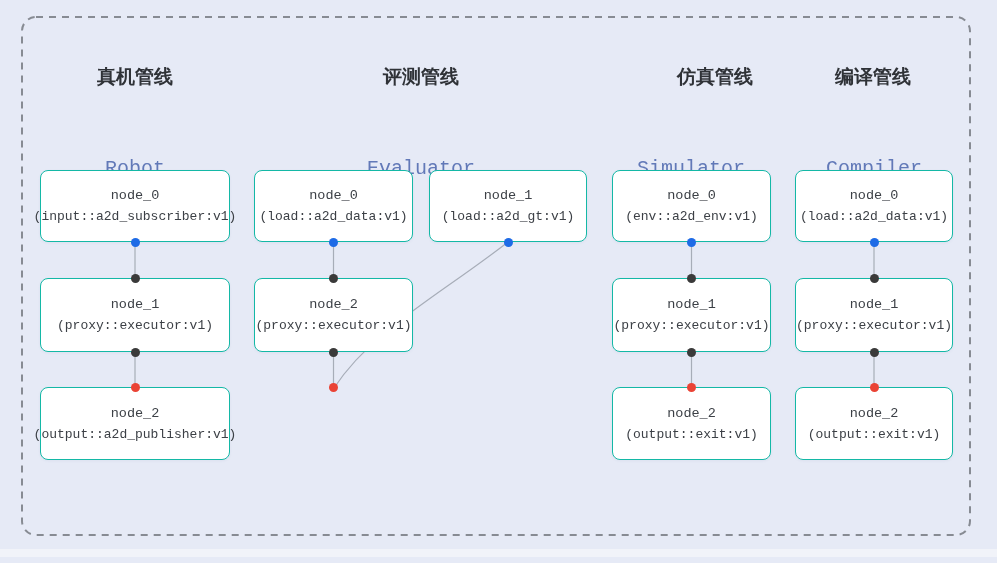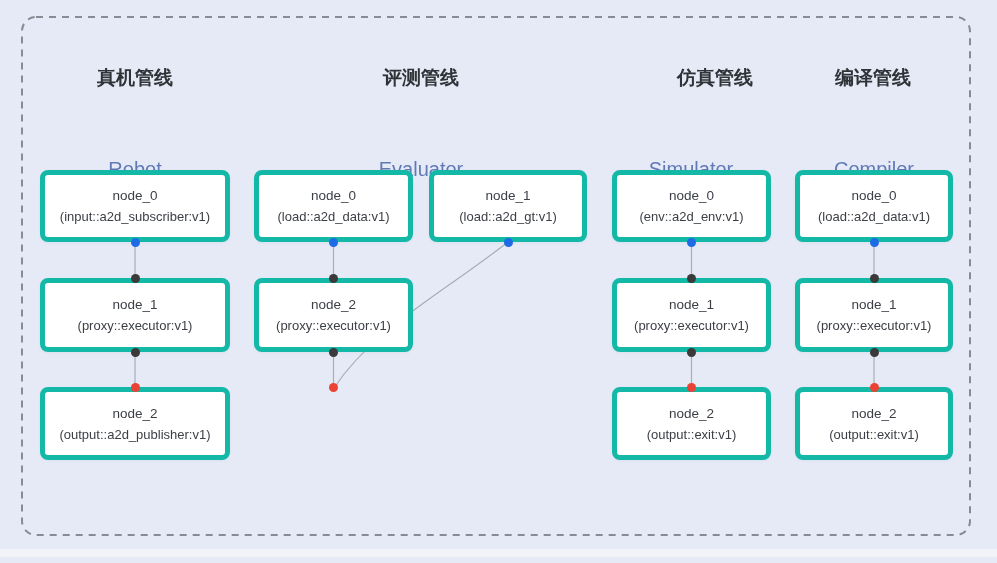"真机管线" .canvas { font-family: none -> Liberation Mono, monospace }
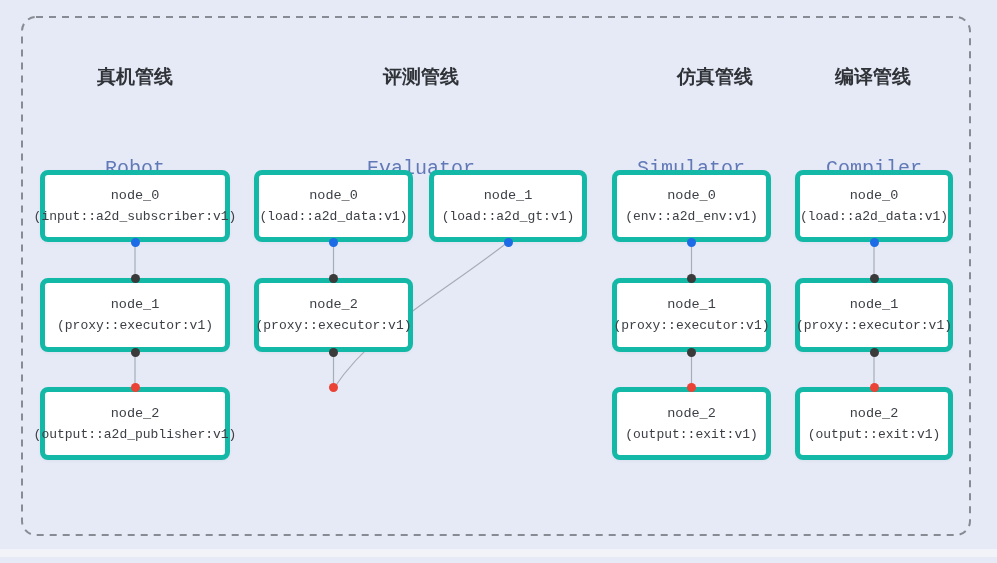"node_0" .node { border: 5px solid #14b8a6 -> 1px solid #14b8a6 }
